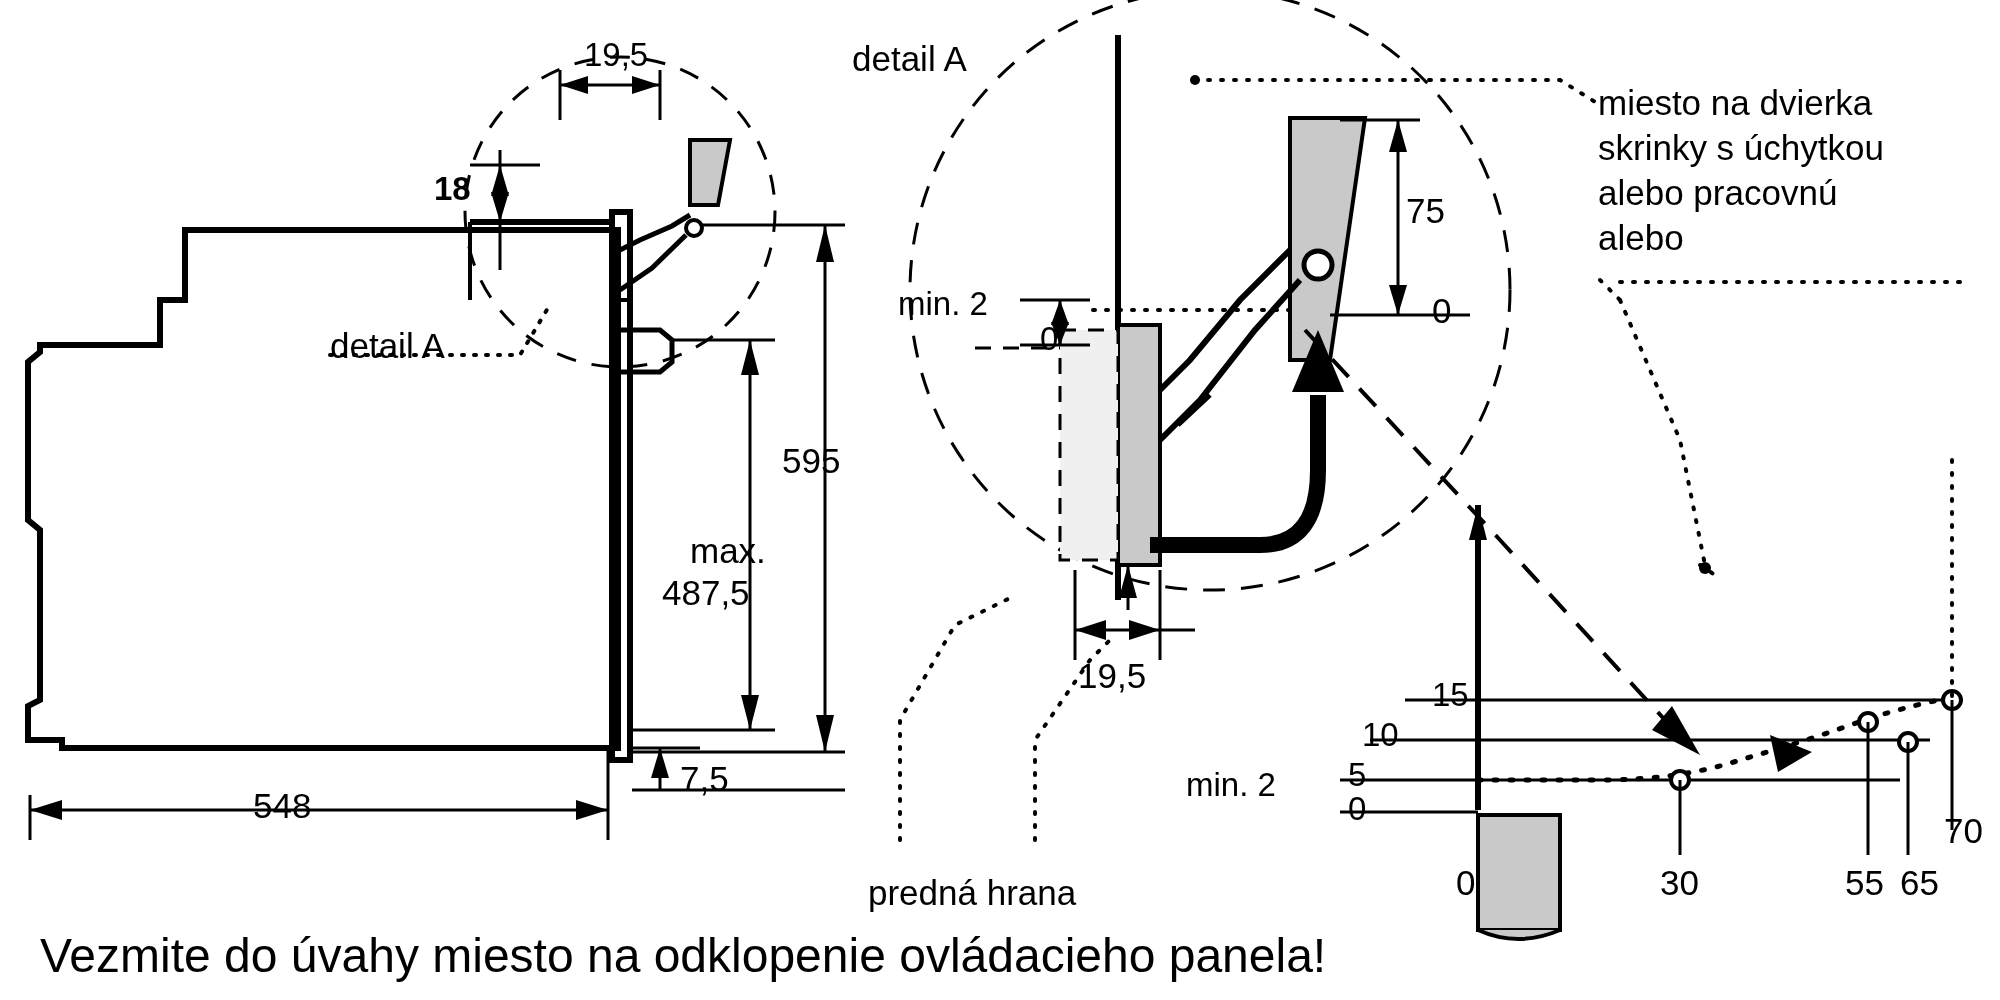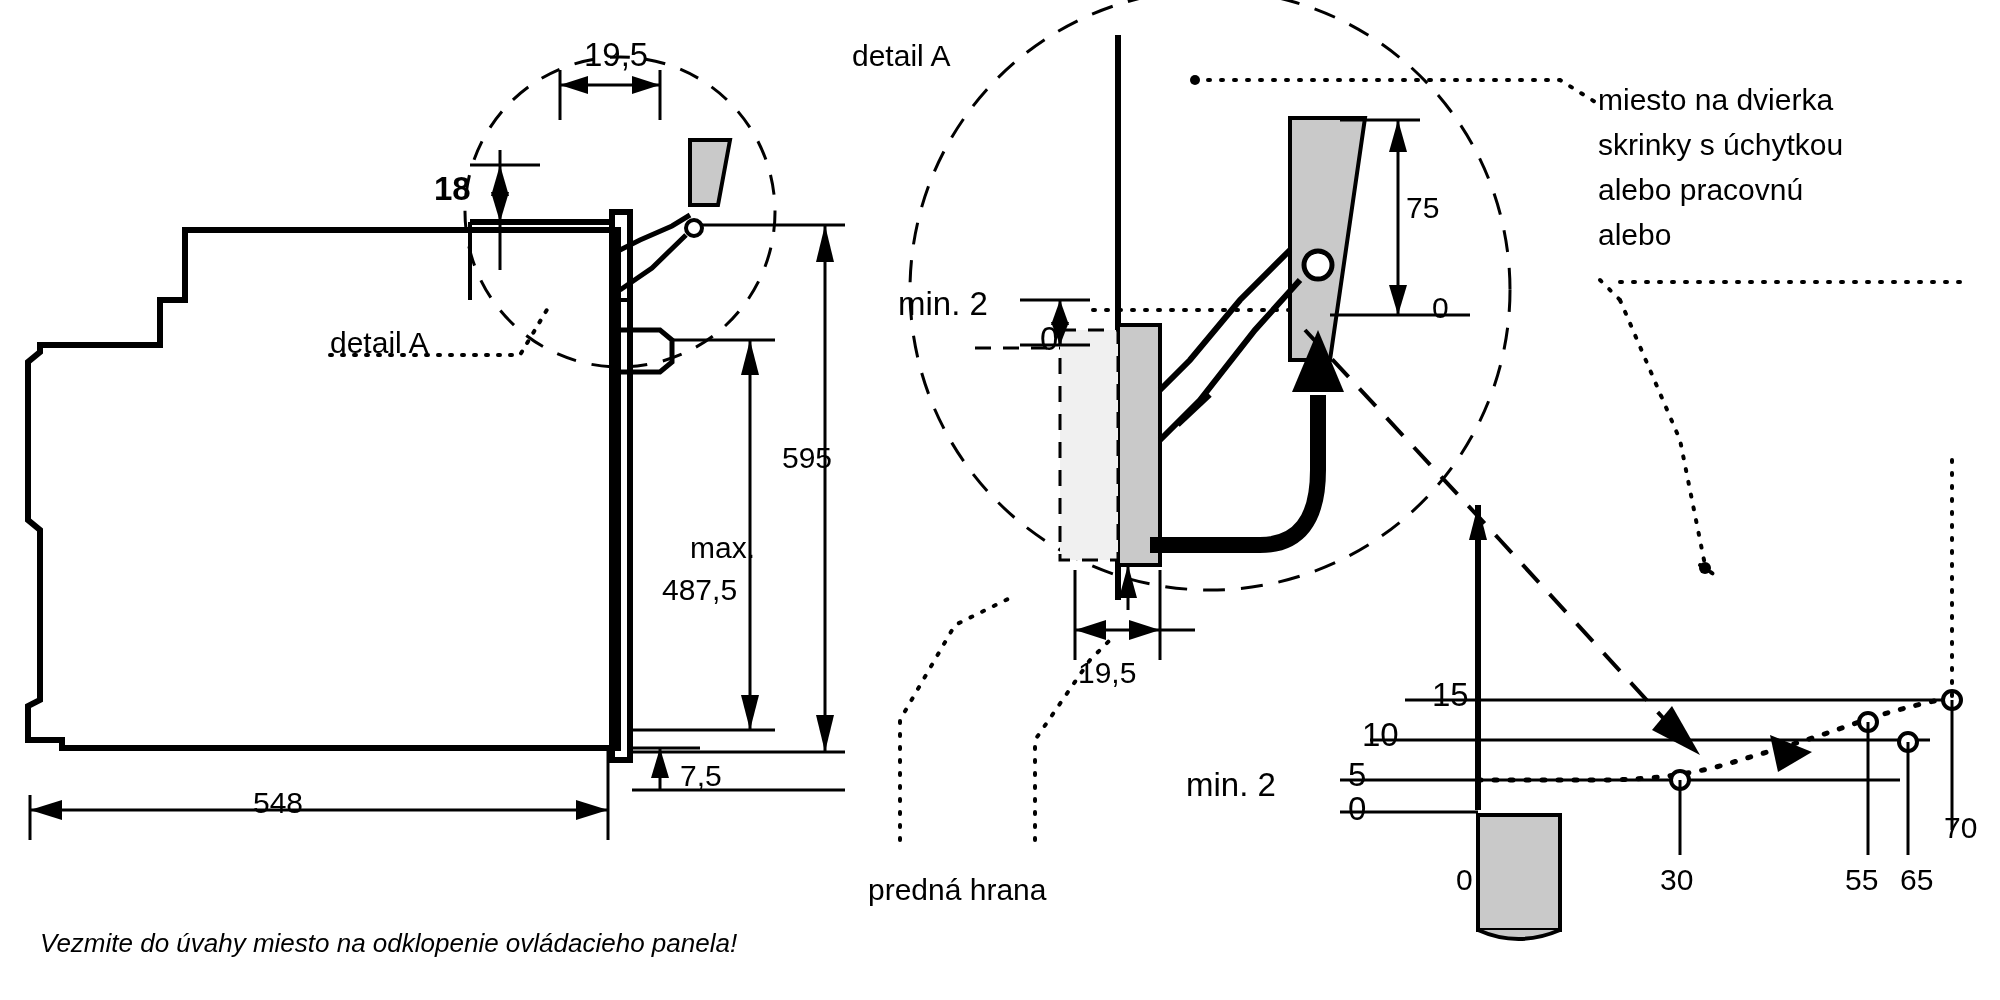"detail A" .t34 { font-size: 30px -> 35px }
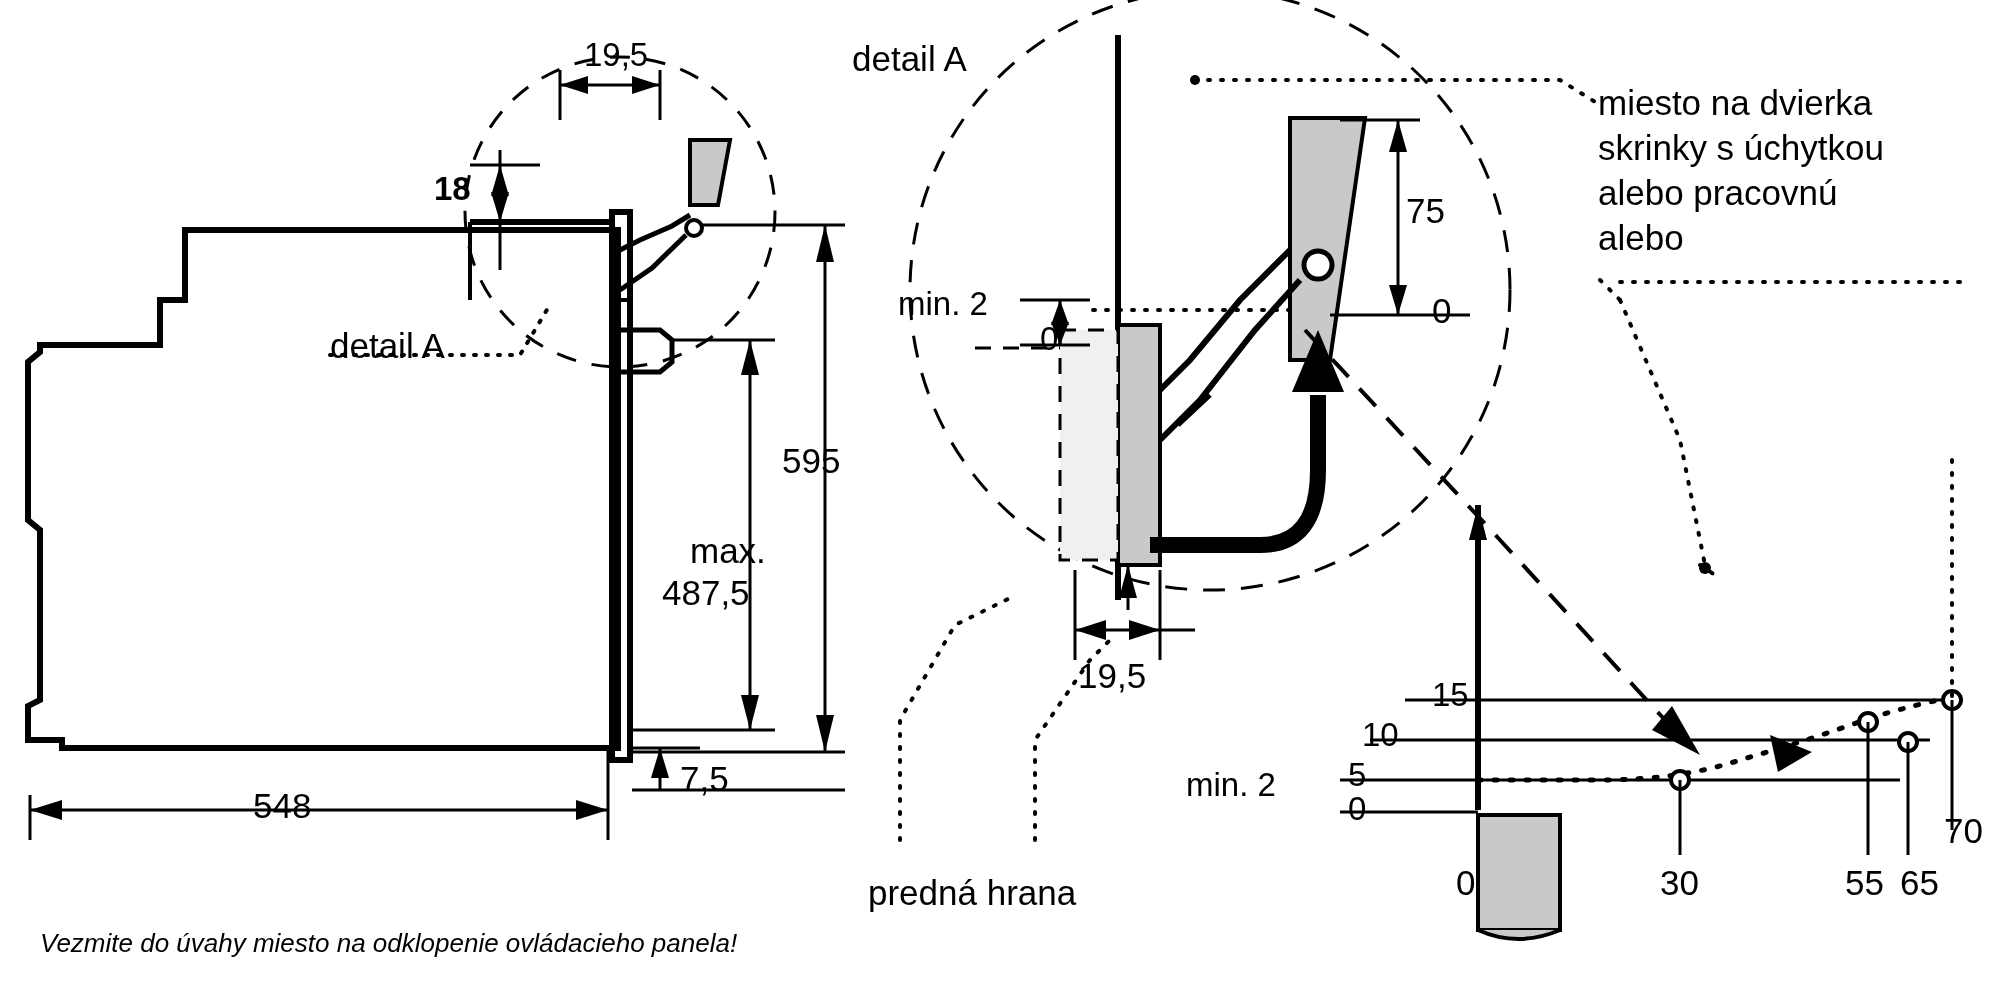"Vezmite do úvahy miesto na" div.lbl { font-size: 26px -> 48px; font-style: italic -> none }
